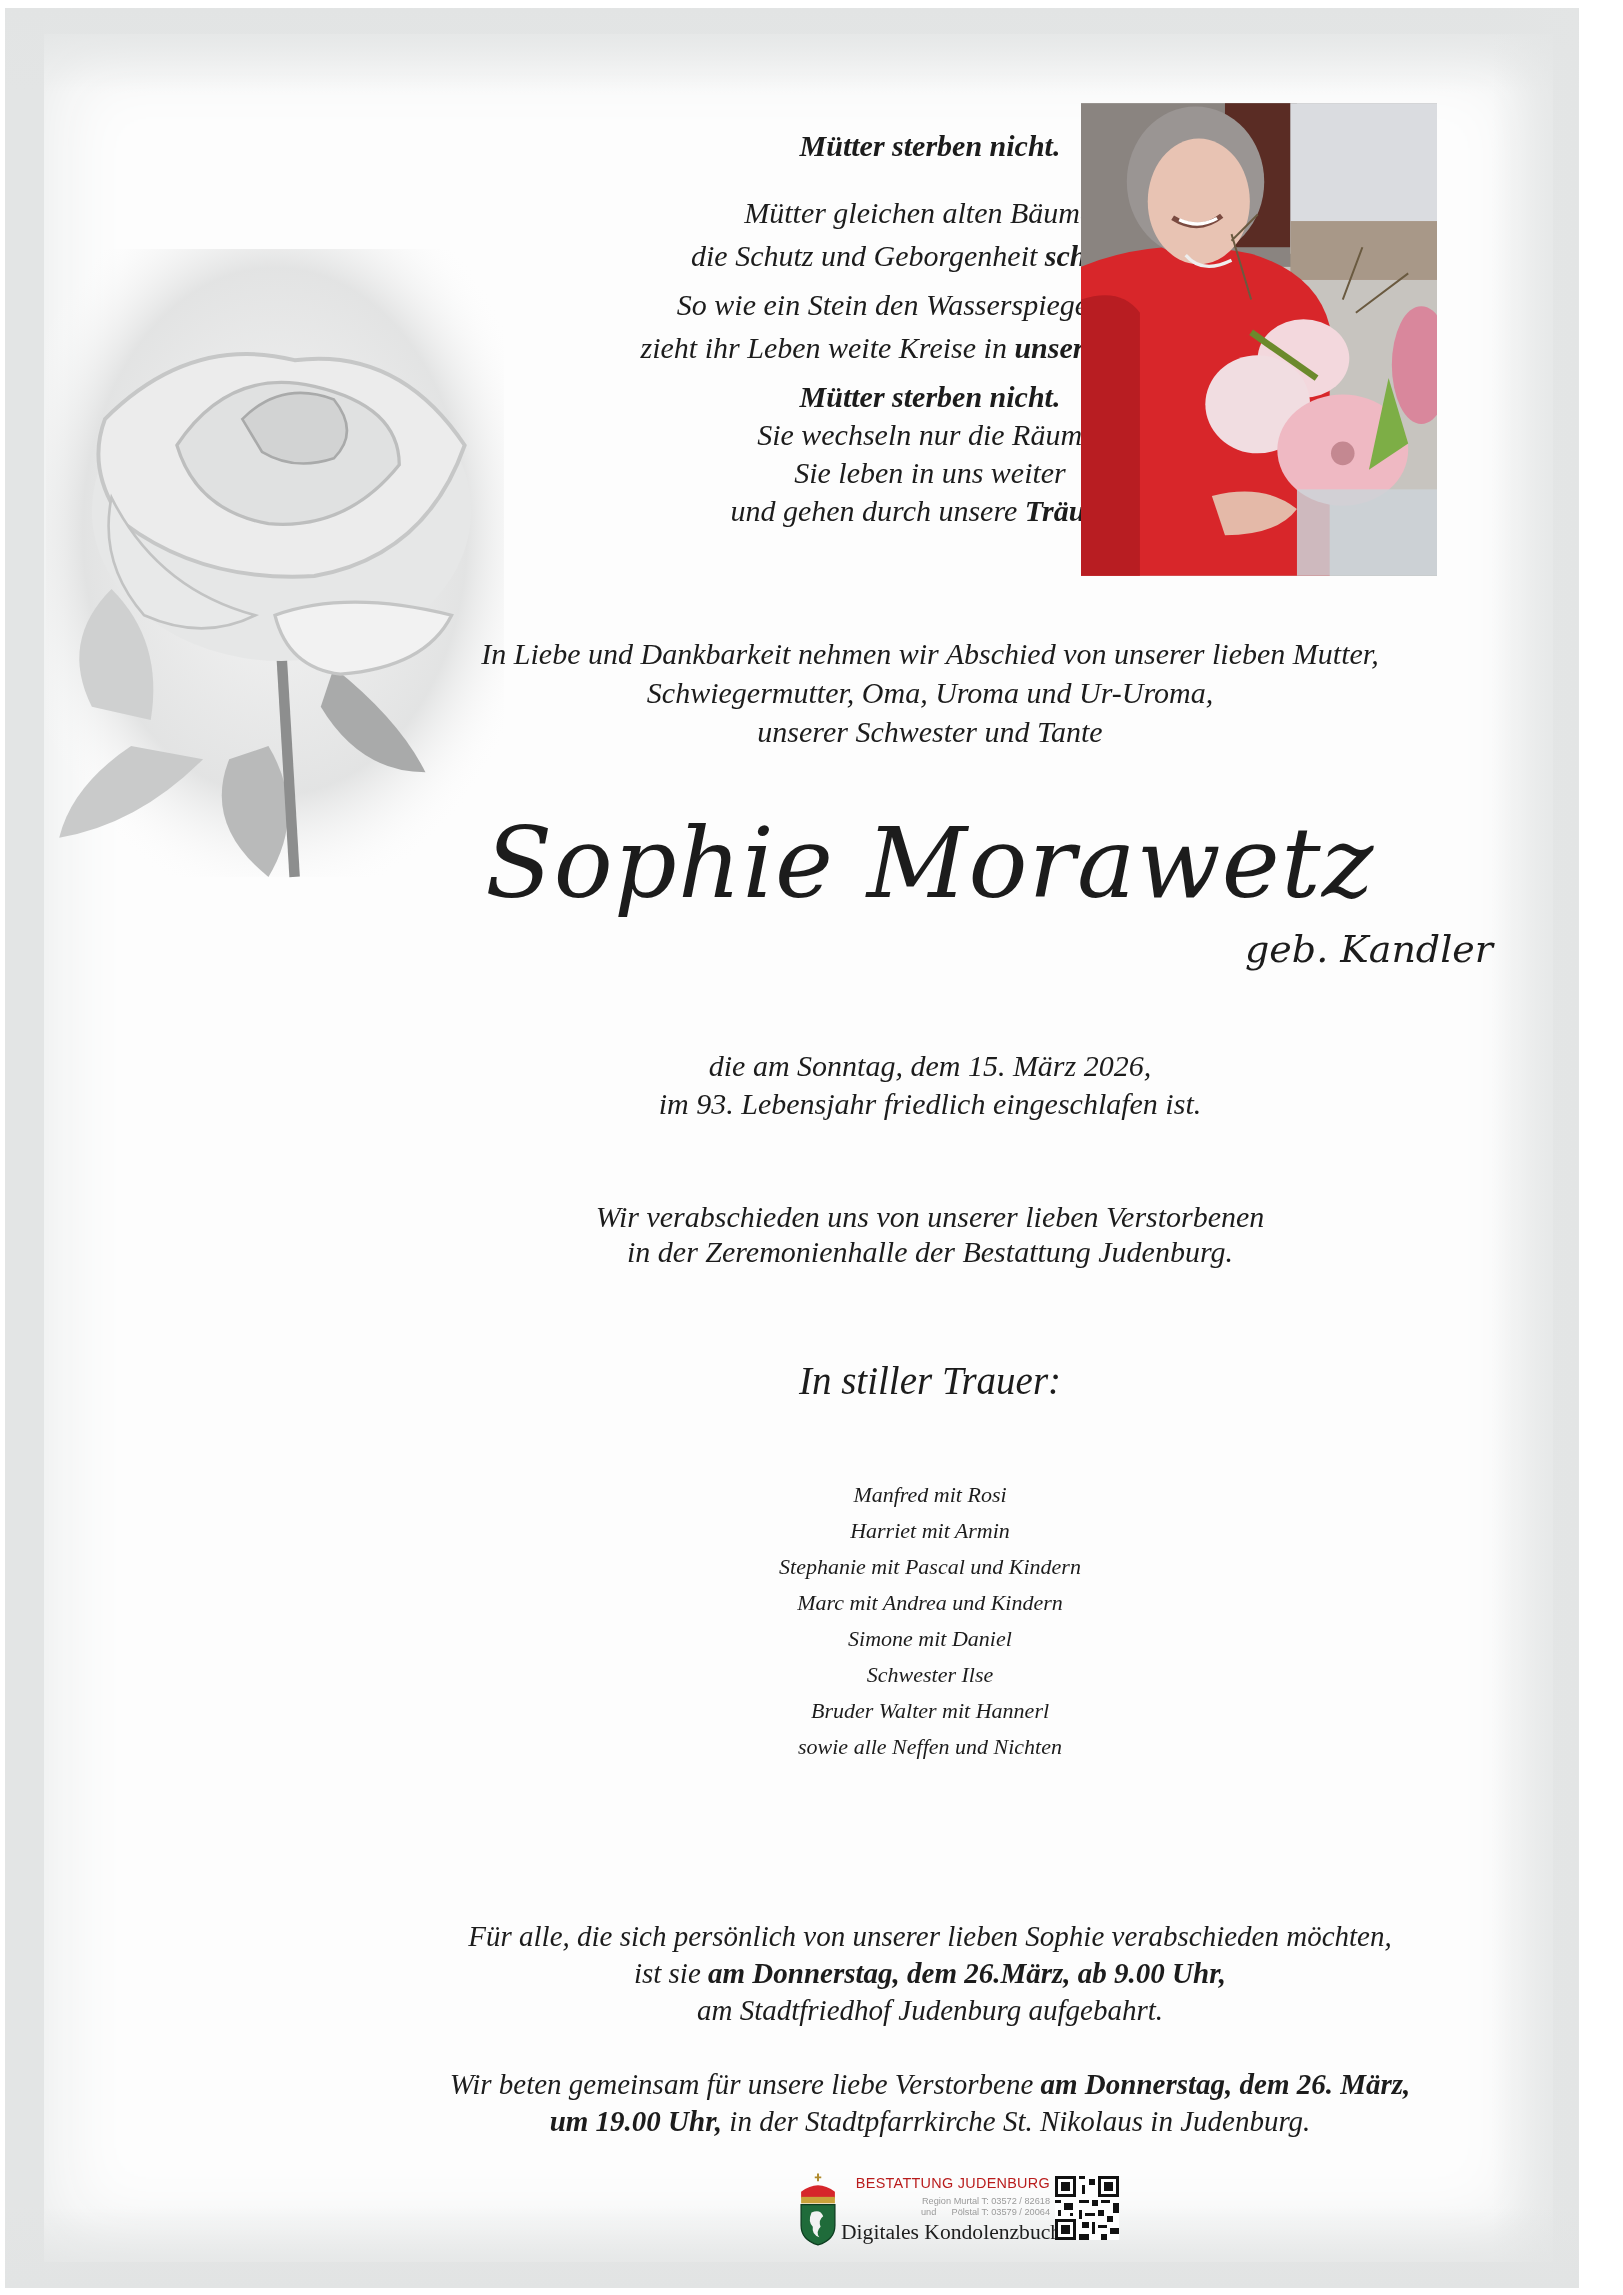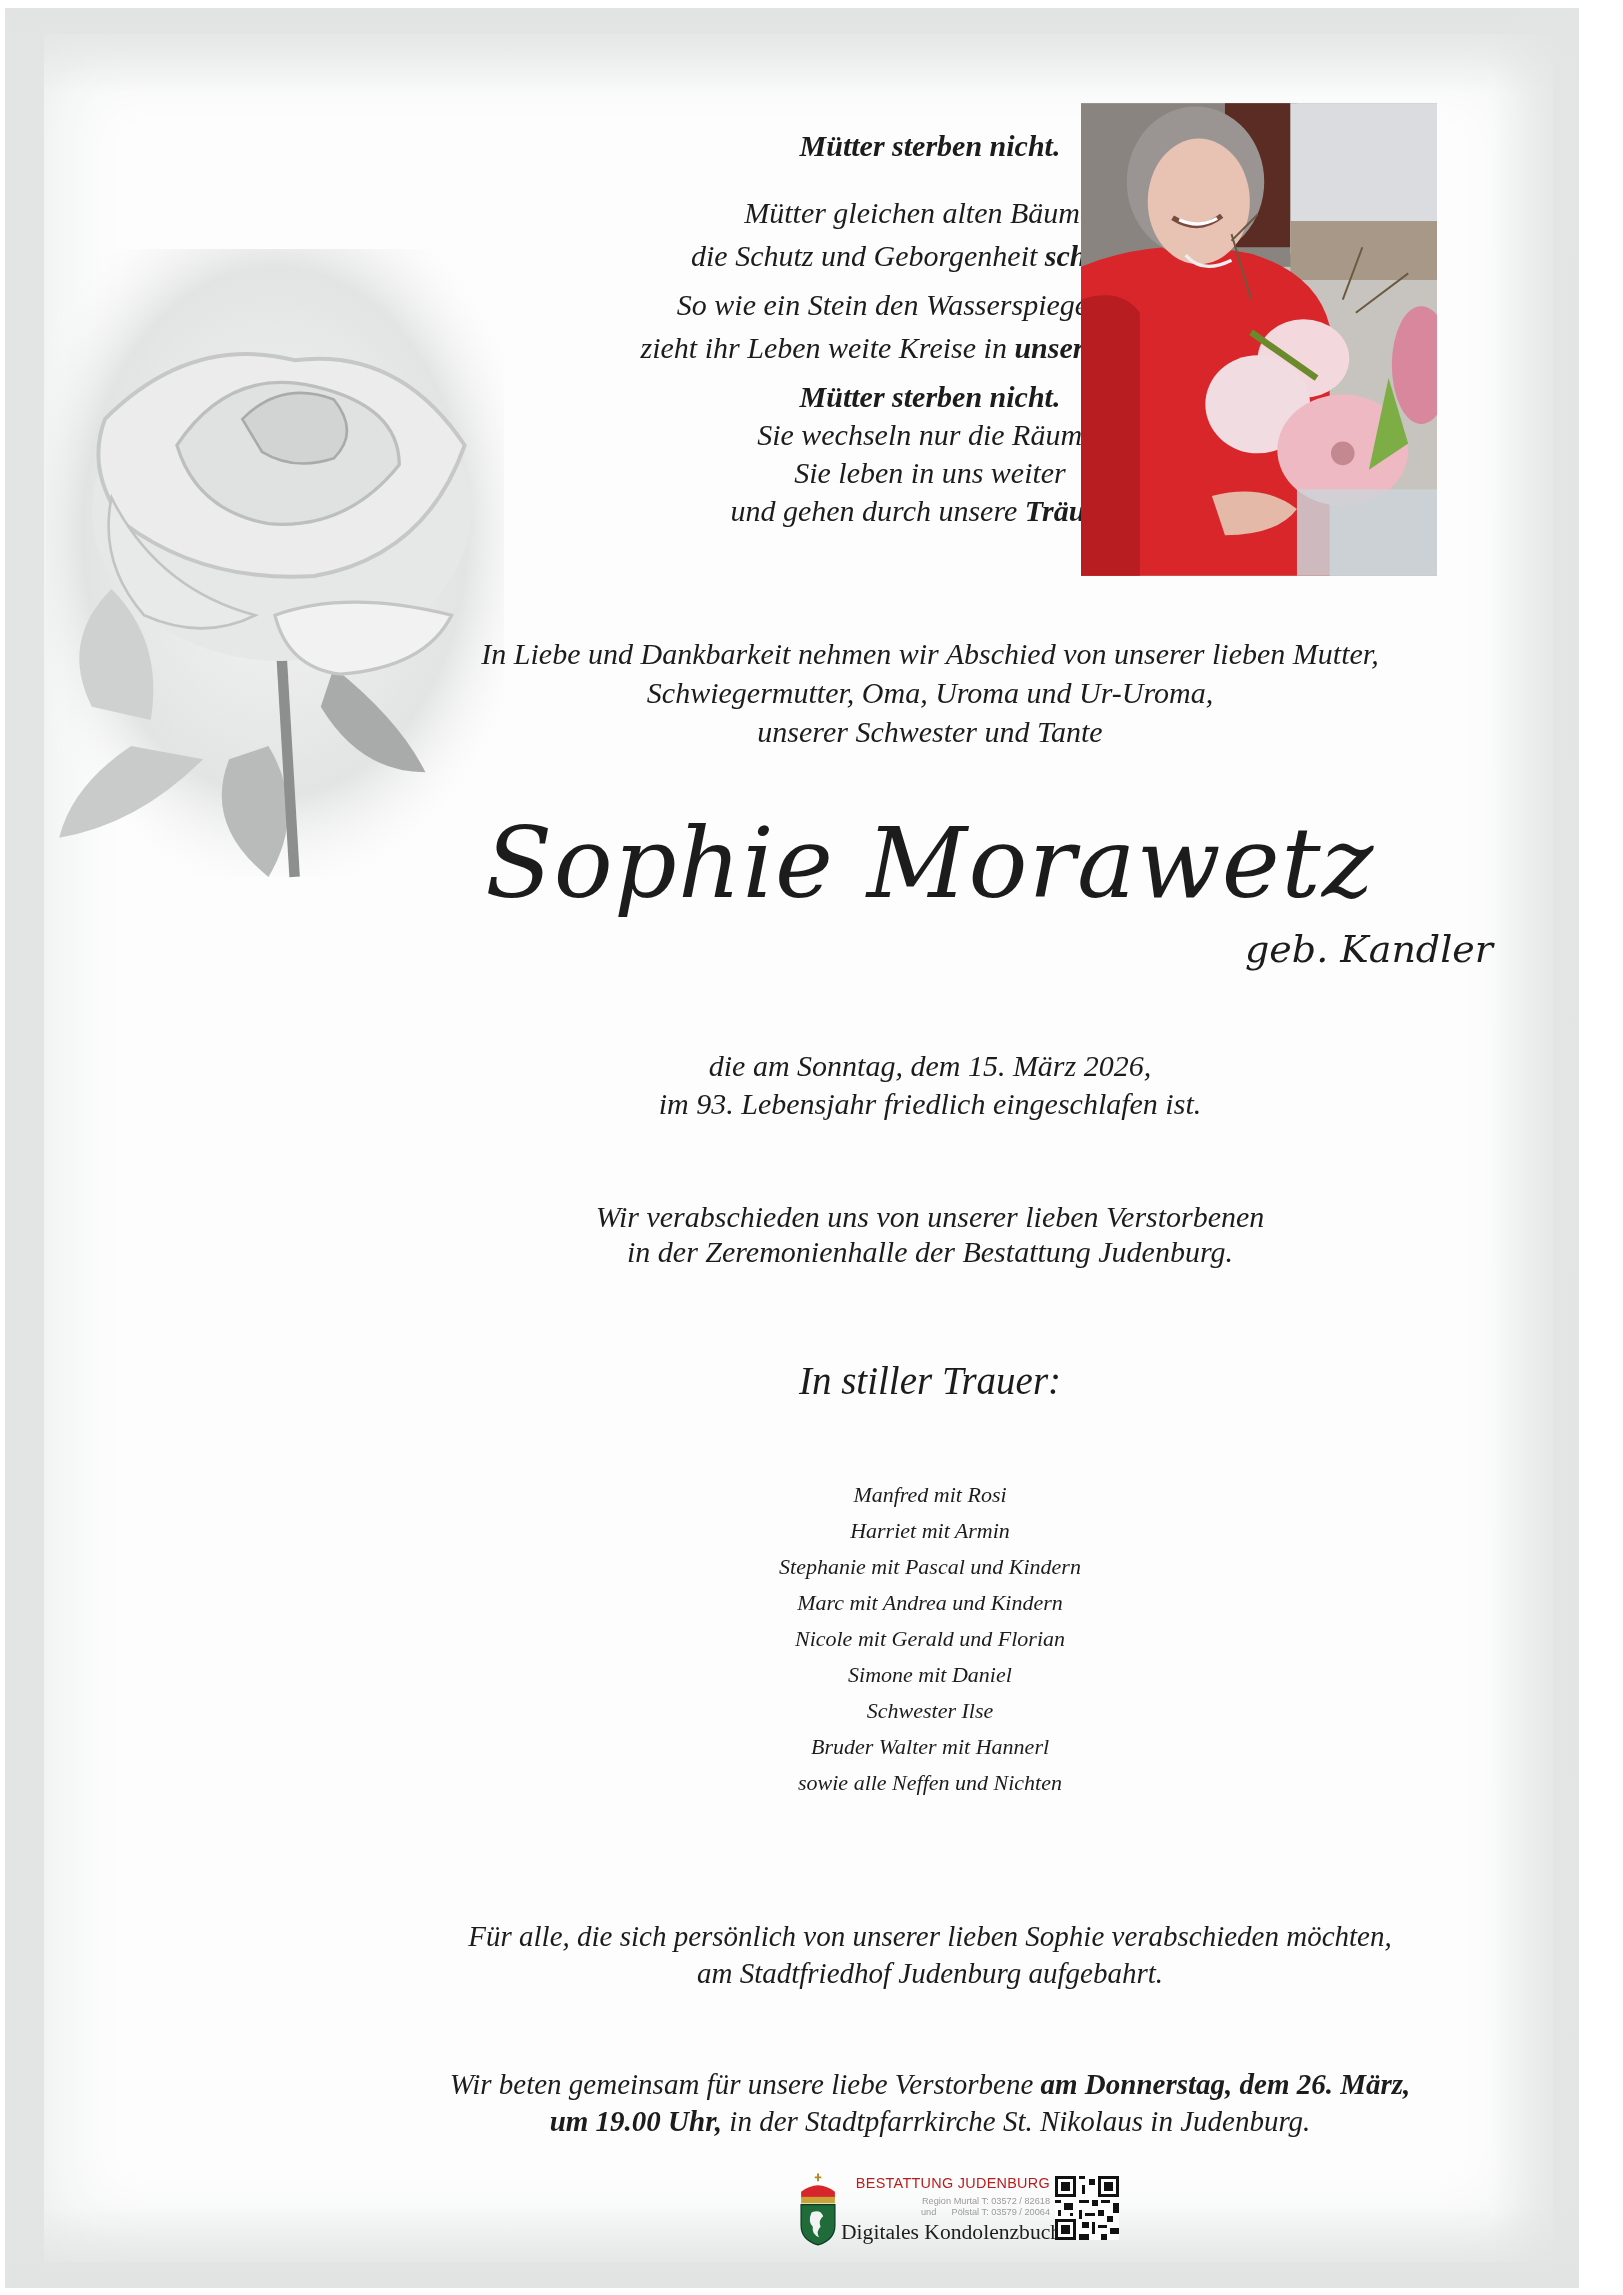"Nicole mit Gerald und Florian" span.line { html: <span>Nicole mit Gerald und Florian</span> -> none }
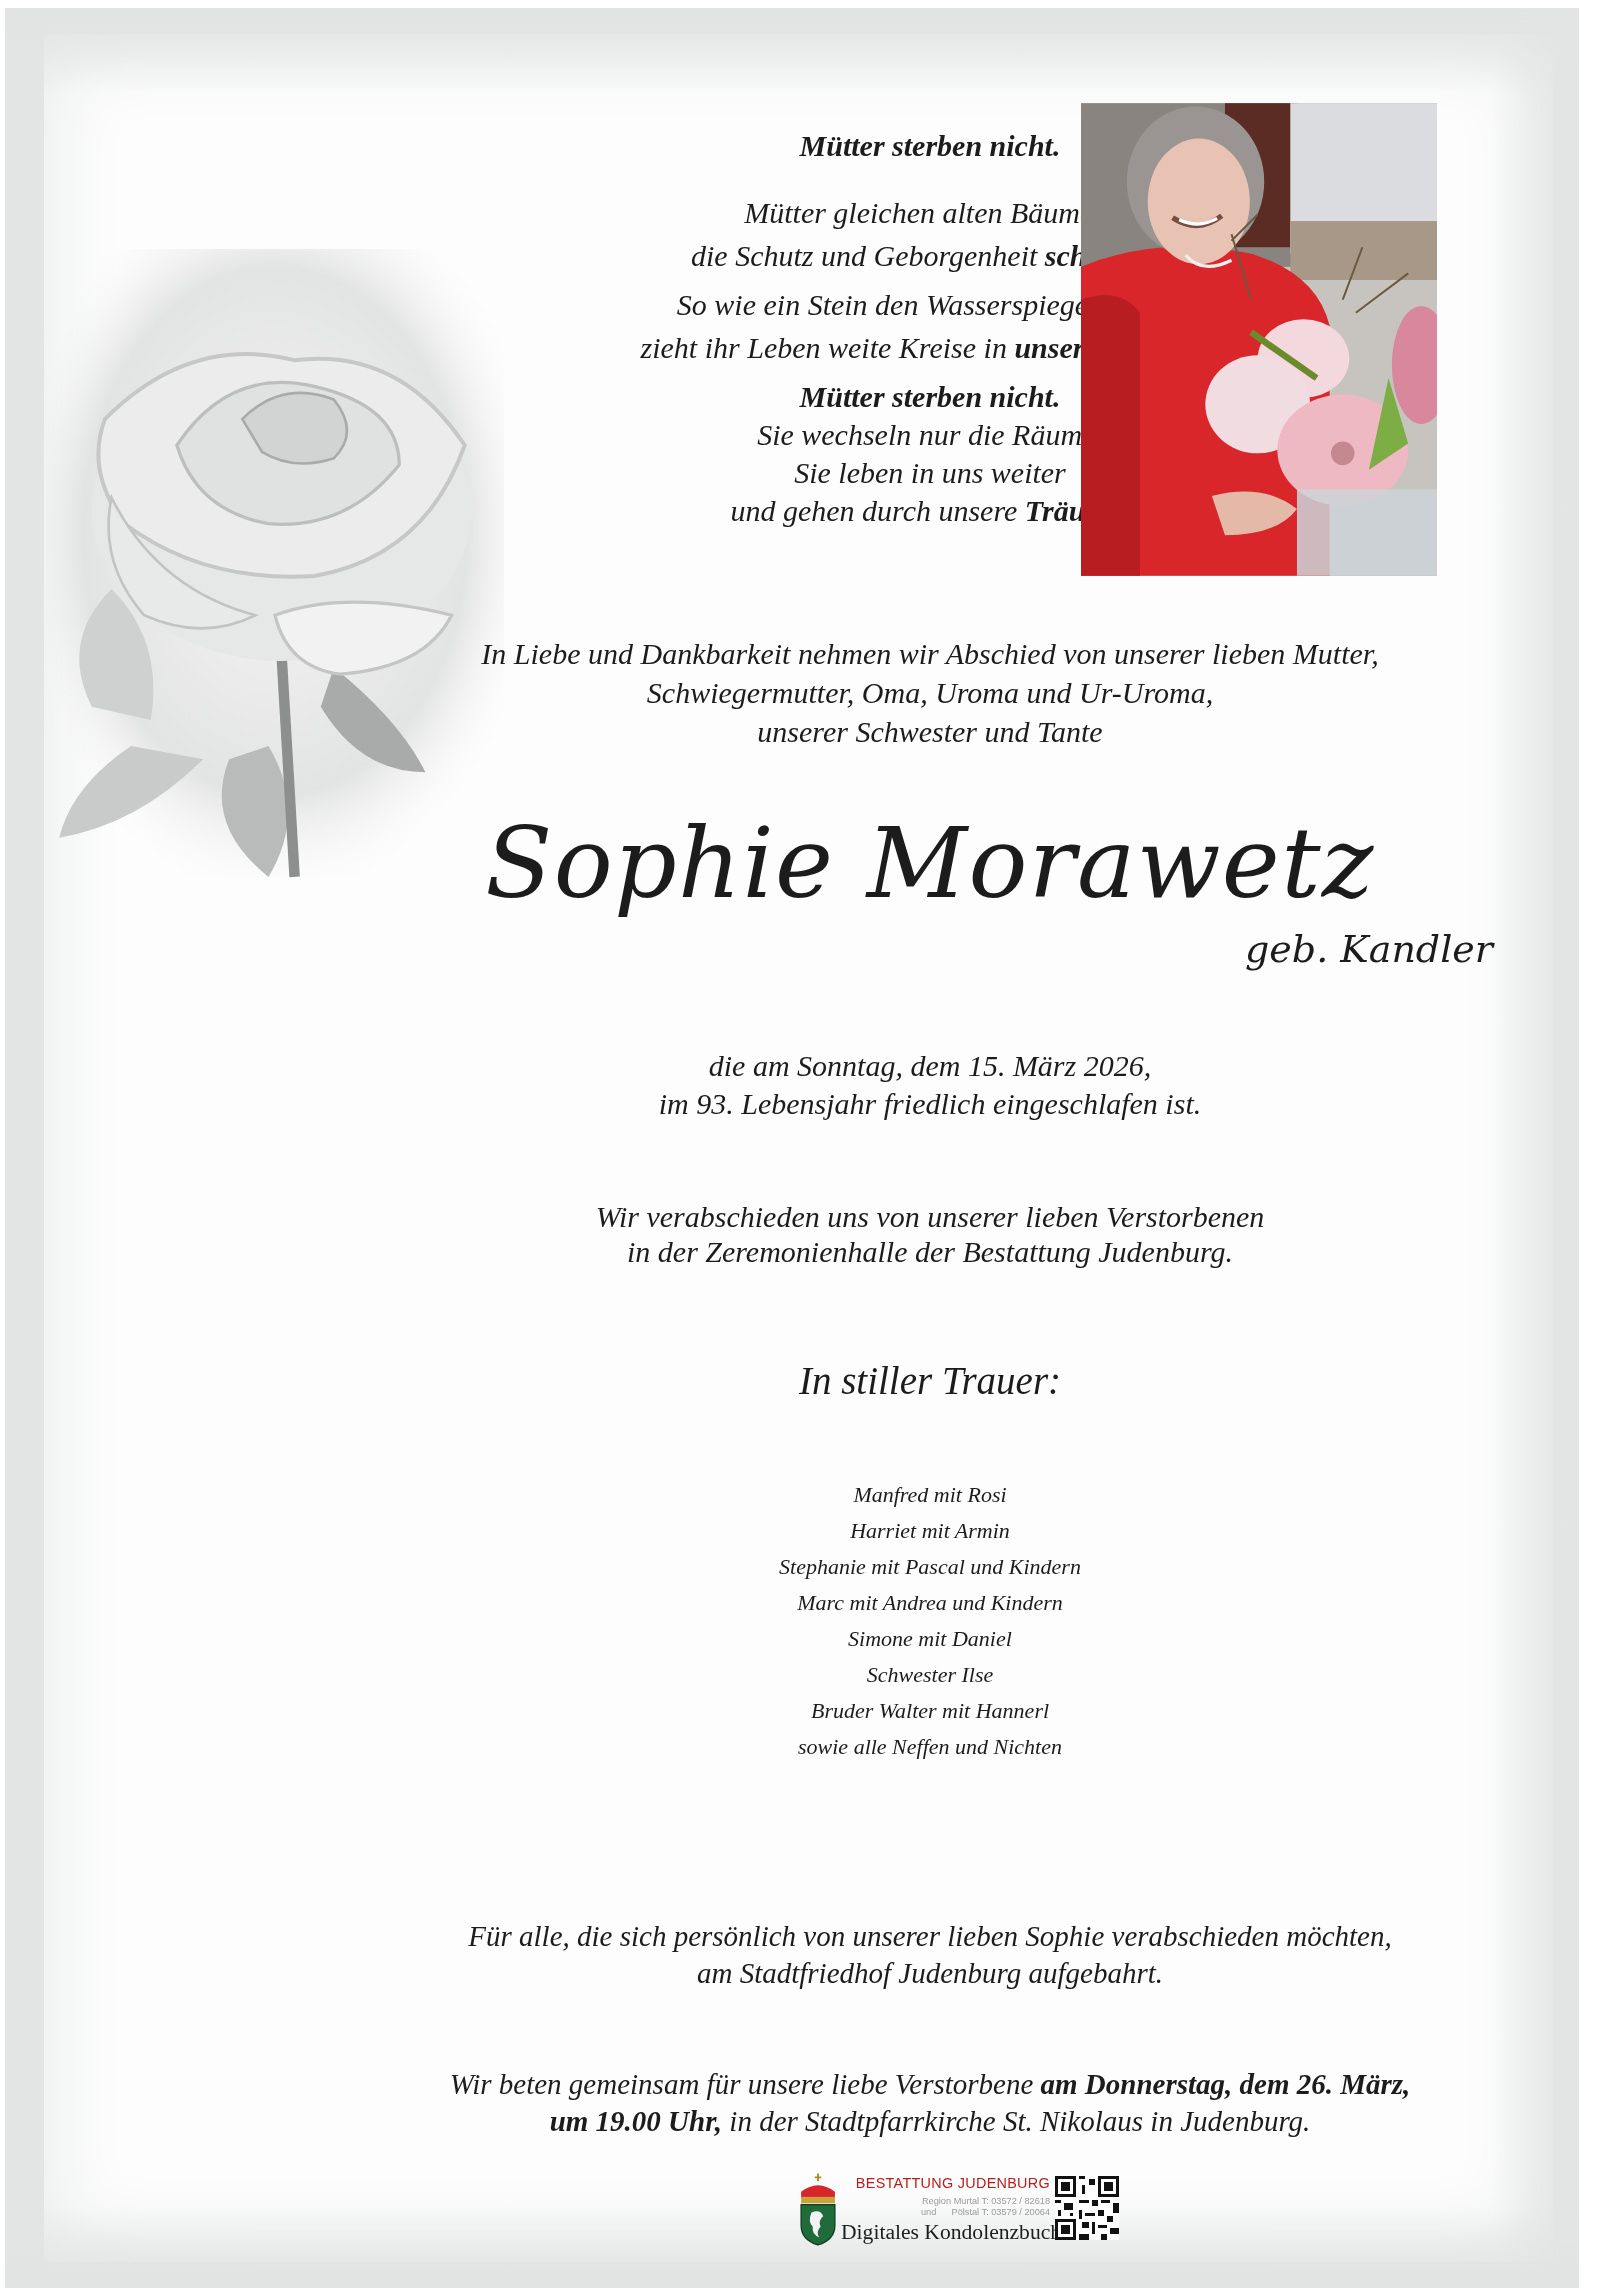"ist sie am Donnerstag, dem" span.line { html: none -> <span><span>ist sie </span><b>am Donnerstag, dem 26.März, ab 9.00 Uhr,</b></span> }
